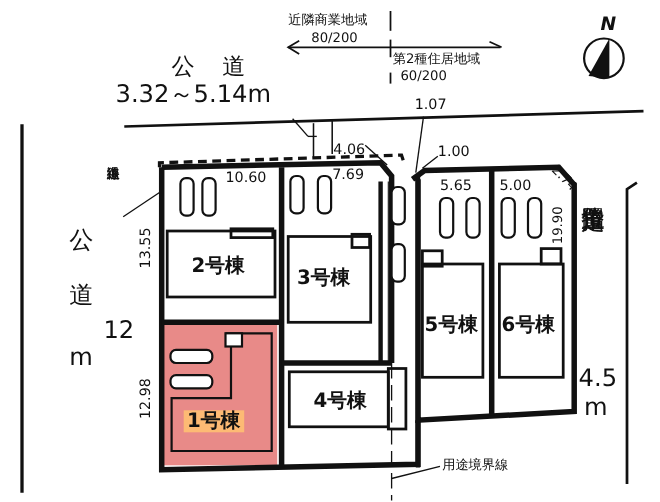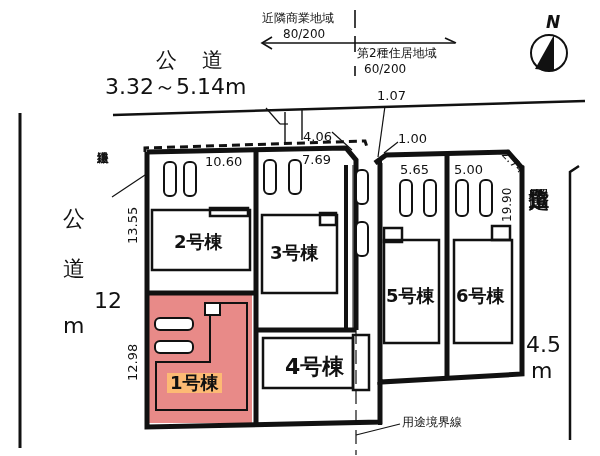"4号棟" div.t { font-size: 22px -> 18px }
